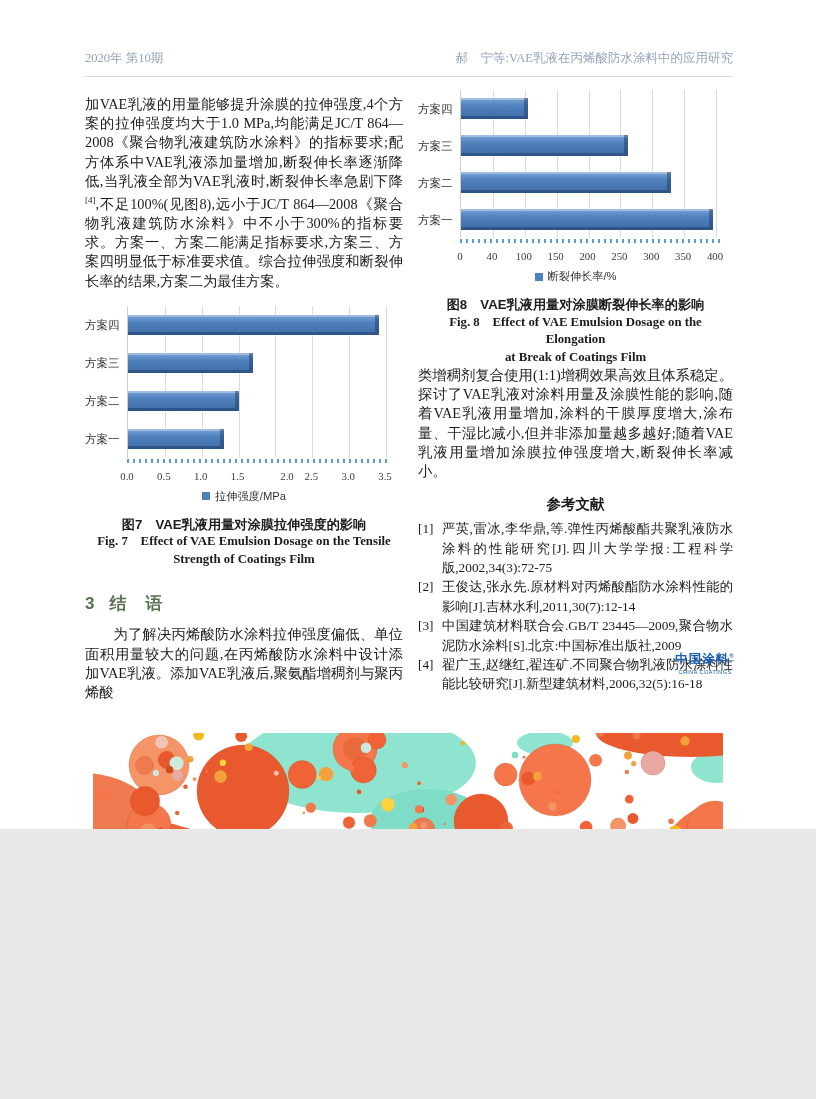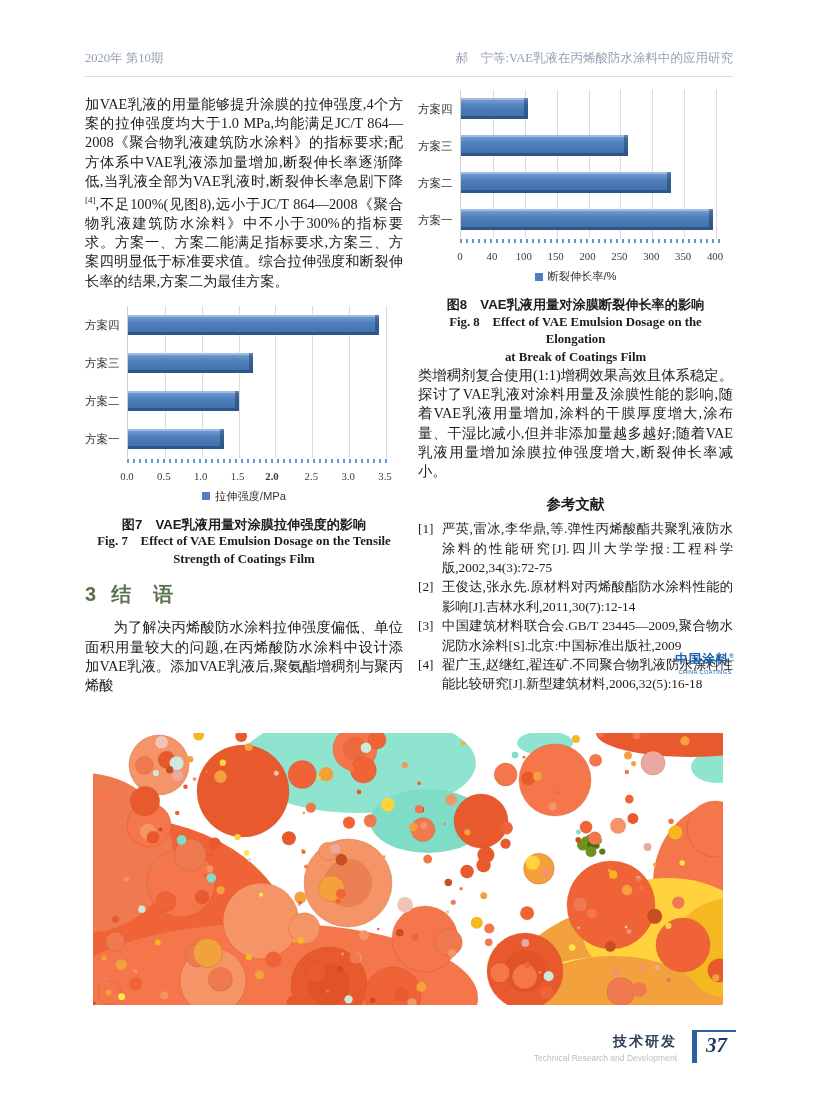"2020年 第10期" .page { height: 1099px -> 829px }
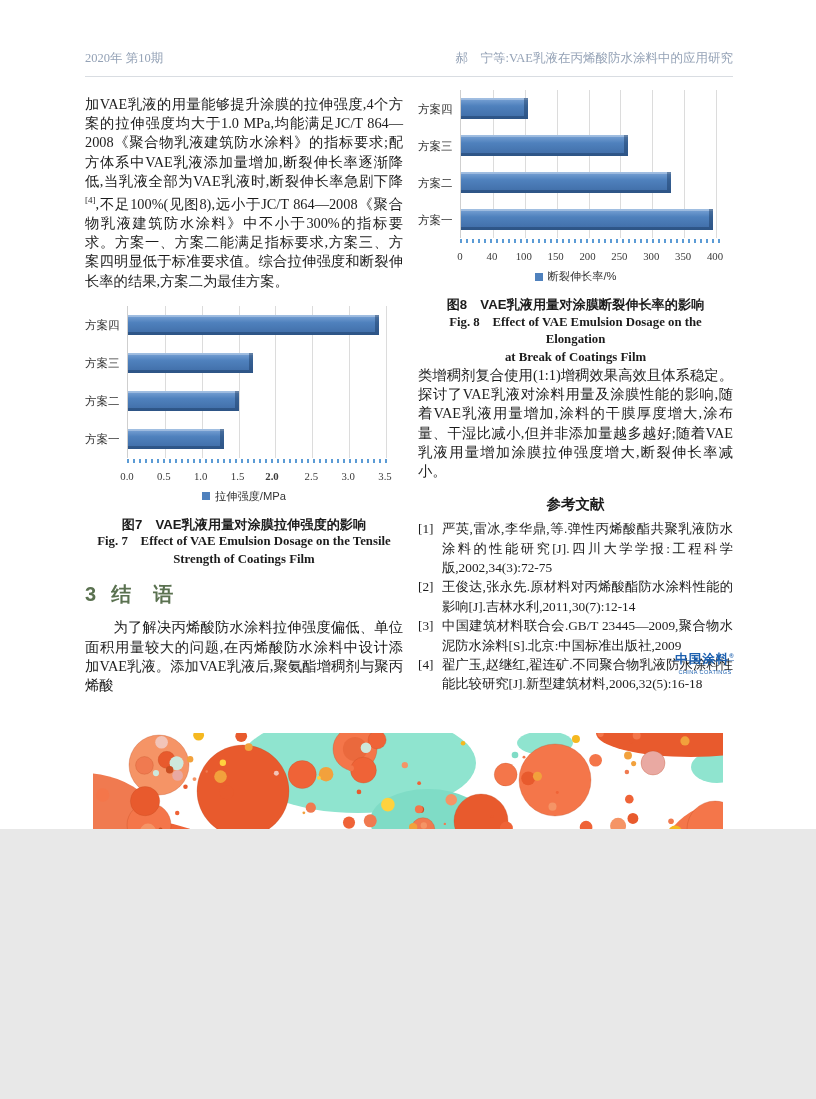"2.0" div.tick { font-weight: bold -> none; left: 187px -> 202px }
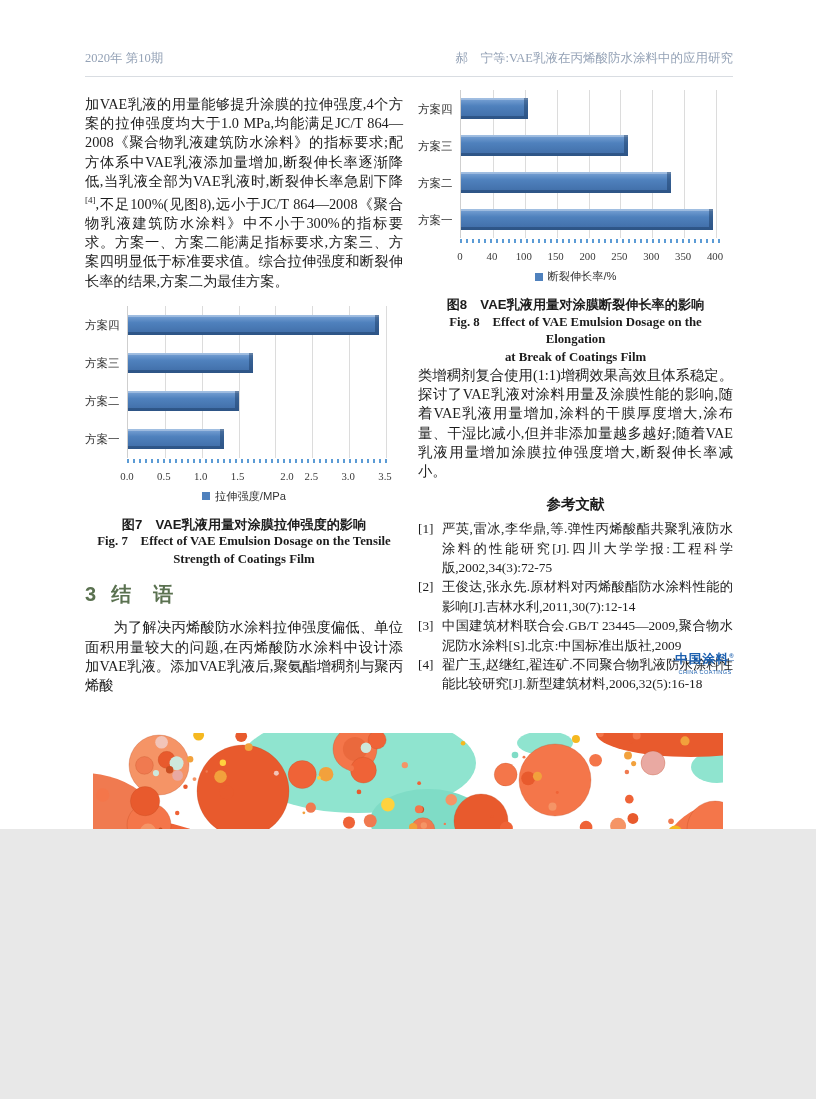"3 结 语" .h3 { font-size: 20px -> 17px; margin-top: 13px -> 24px }
